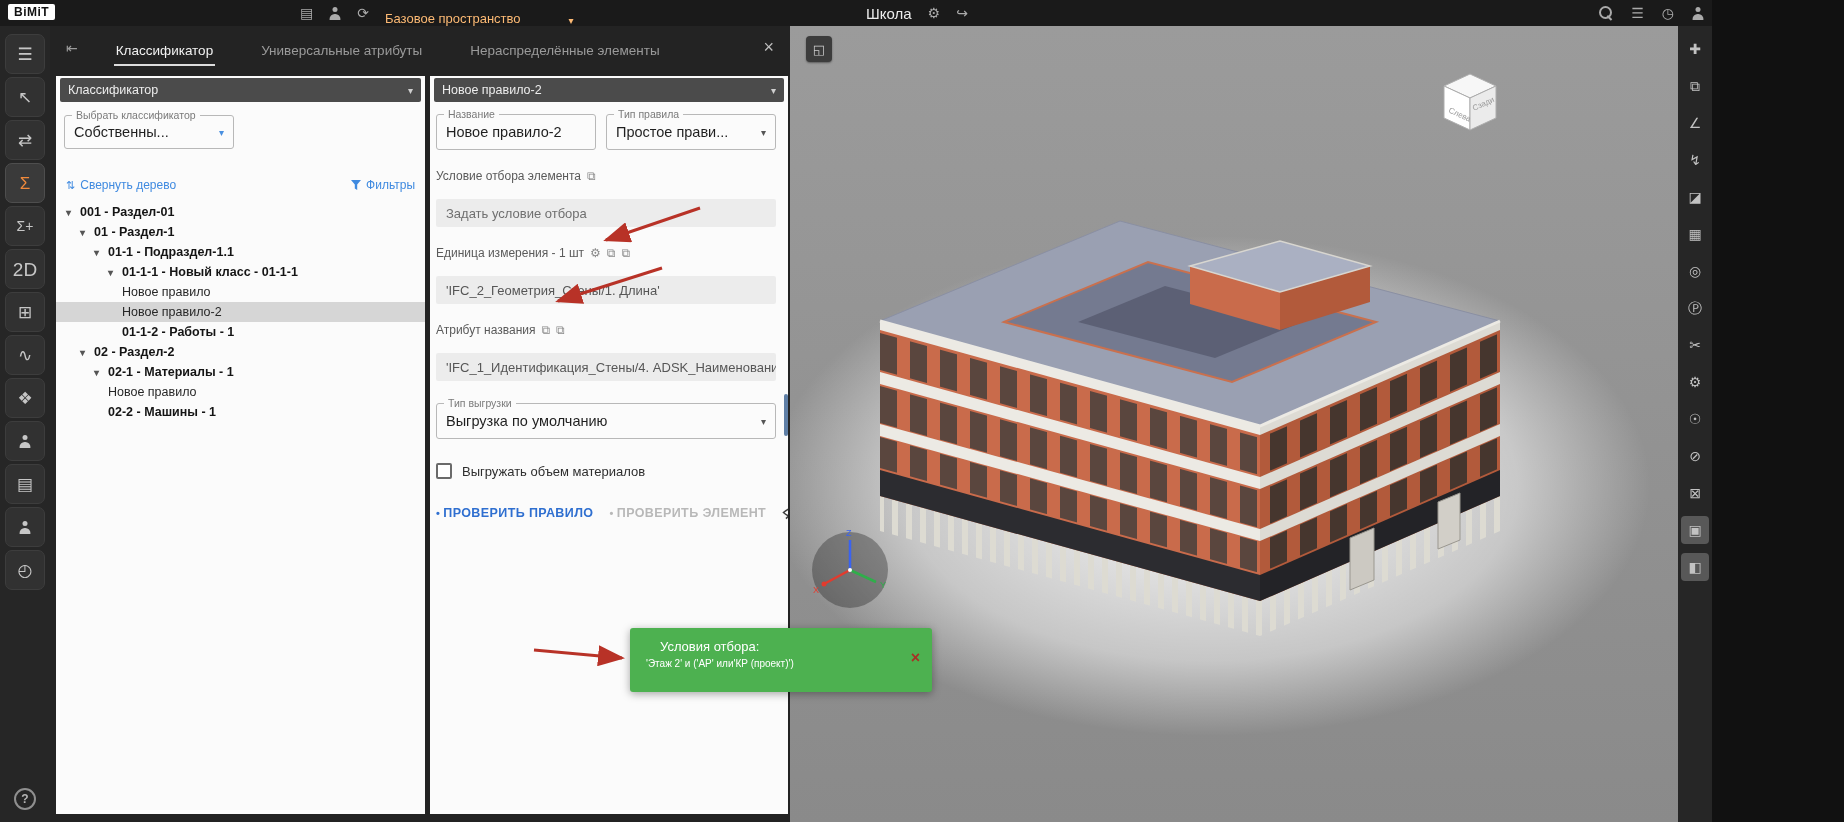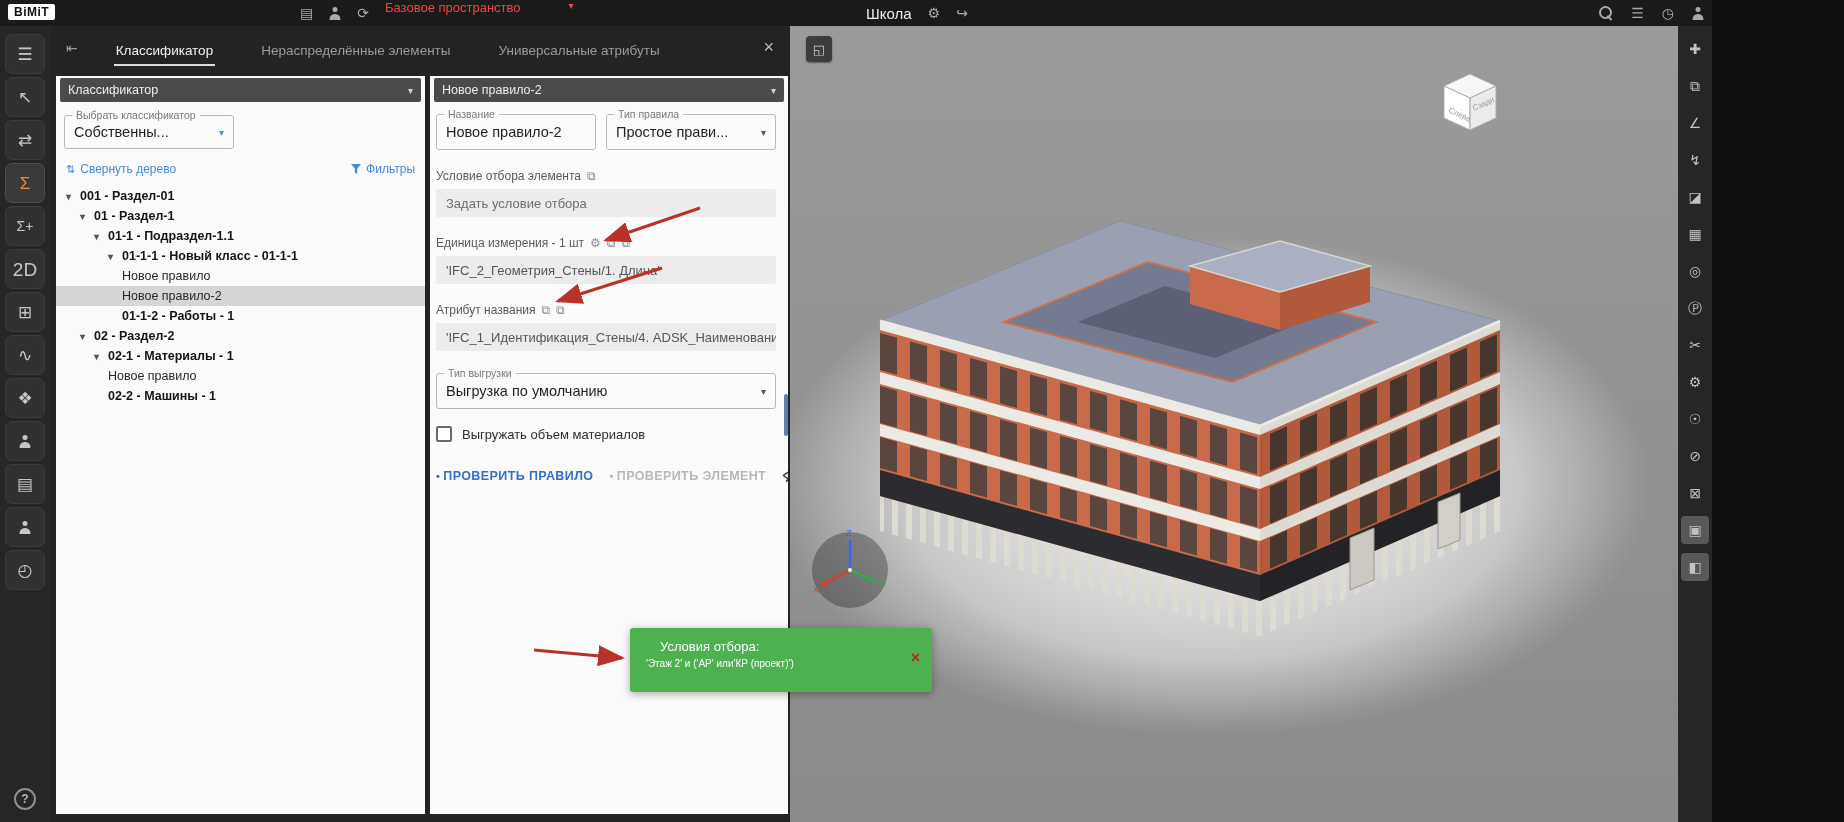"Базовое пространство" .tb-workspace { align-items: flex-start -> flex-end; color: #ef4444 -> #fdba74 }
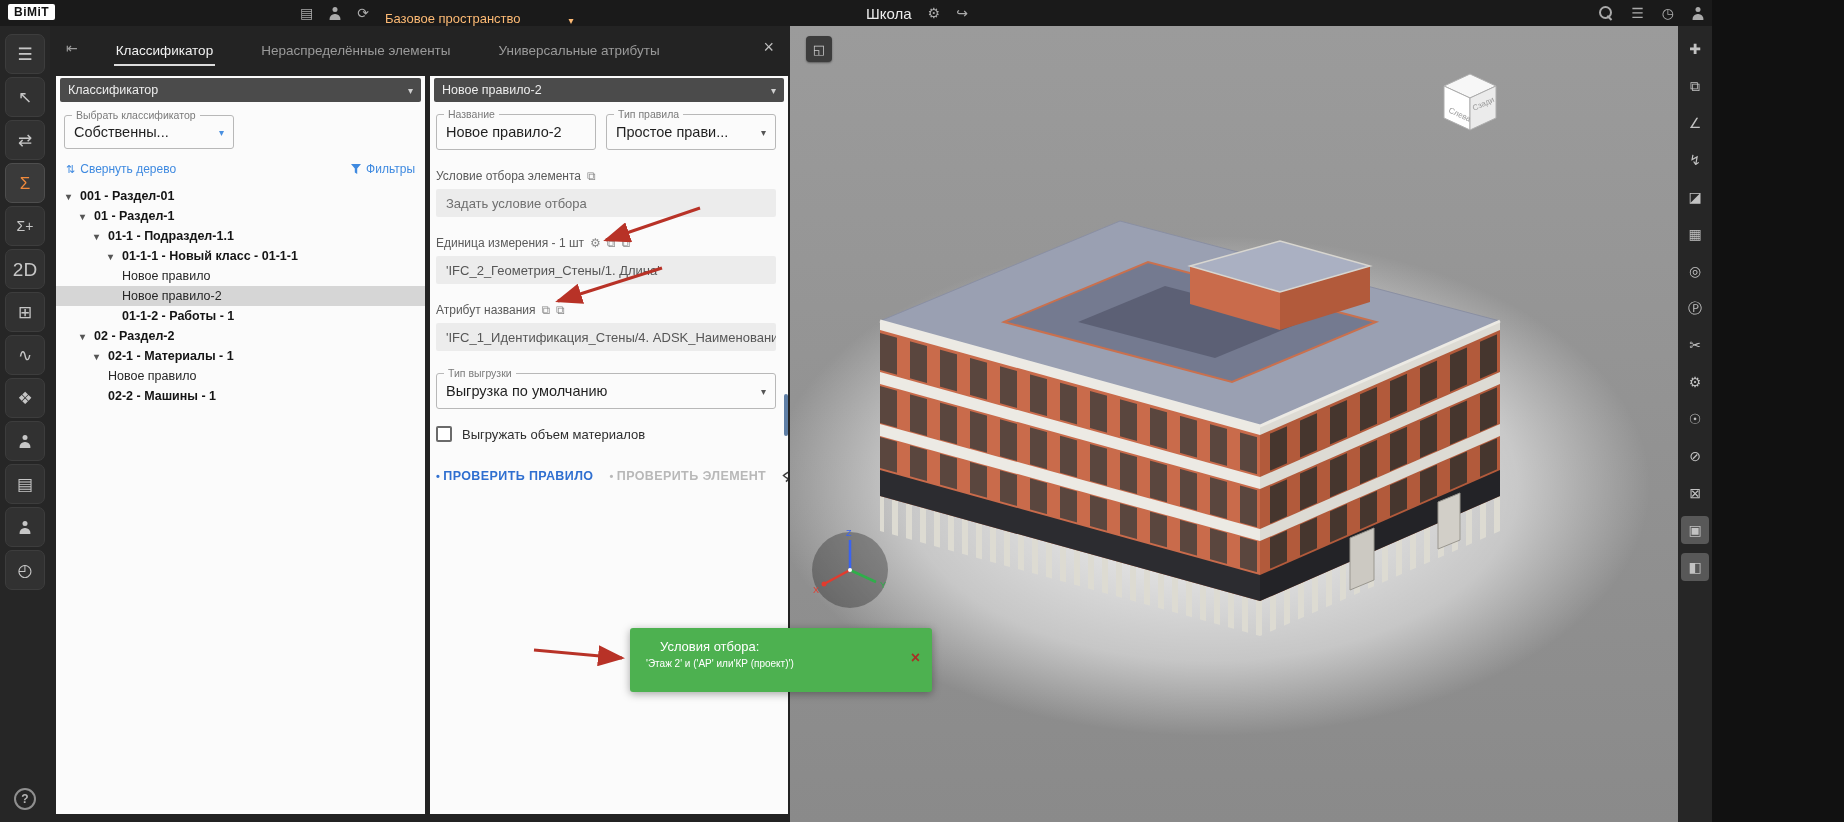"Нераспределённые элементы" div.tab { order: before "Универсальные атрибуты" -> after "Универсальные атрибуты" }
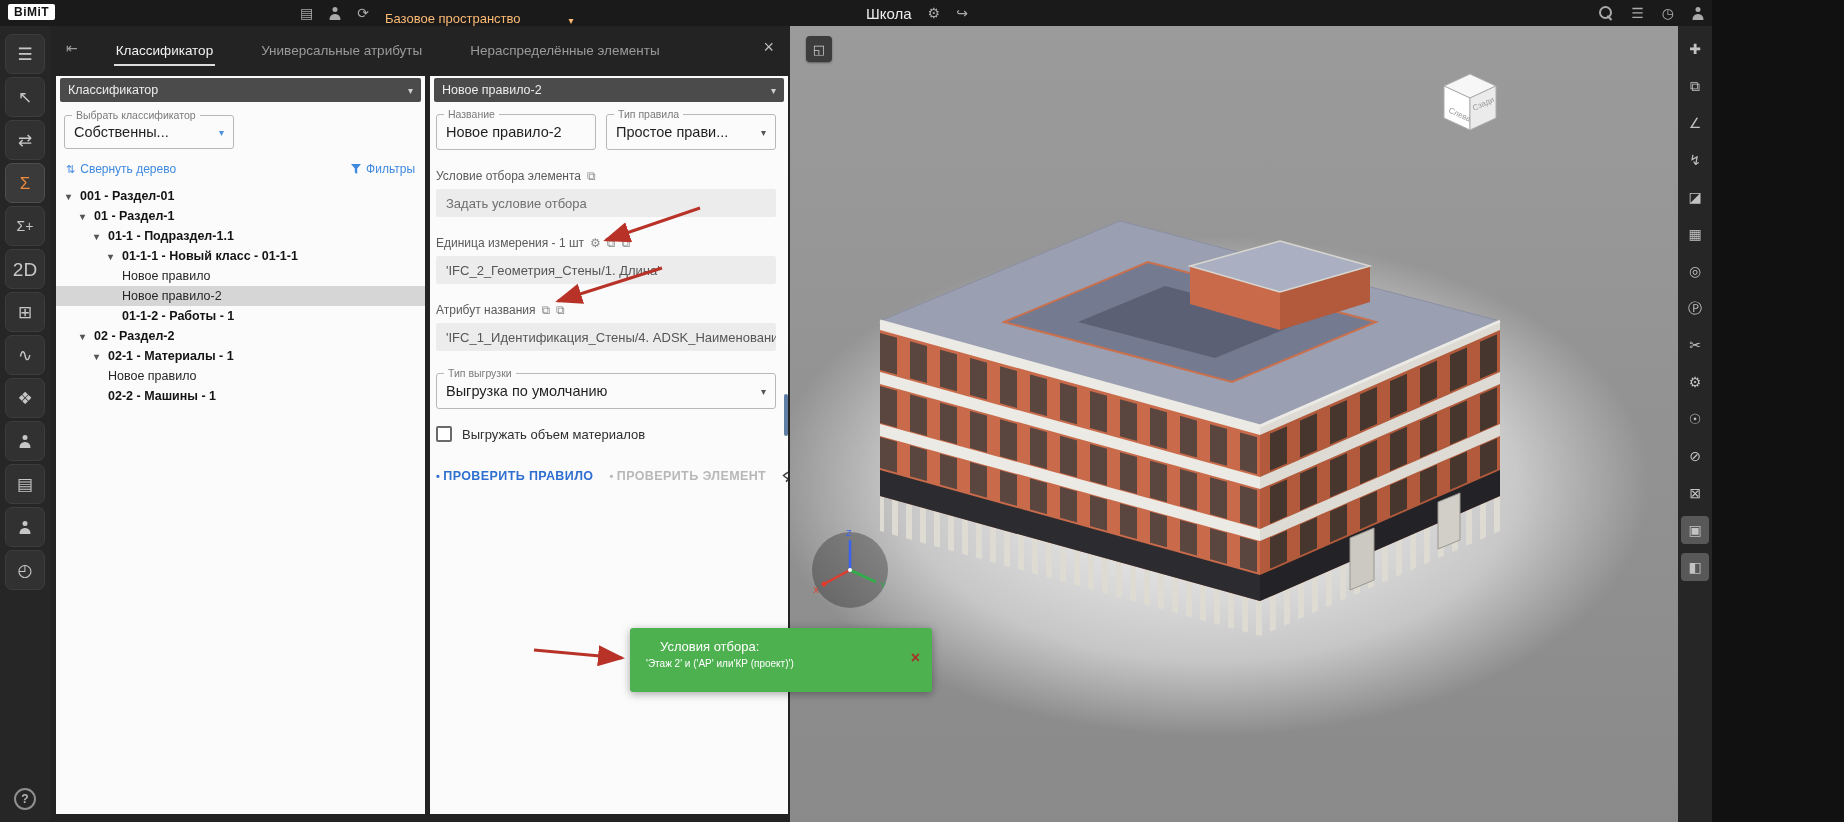"Выбрать классификатор" .tp-fields { margin: 13px 8px 0 -> 13px 8px 16px }
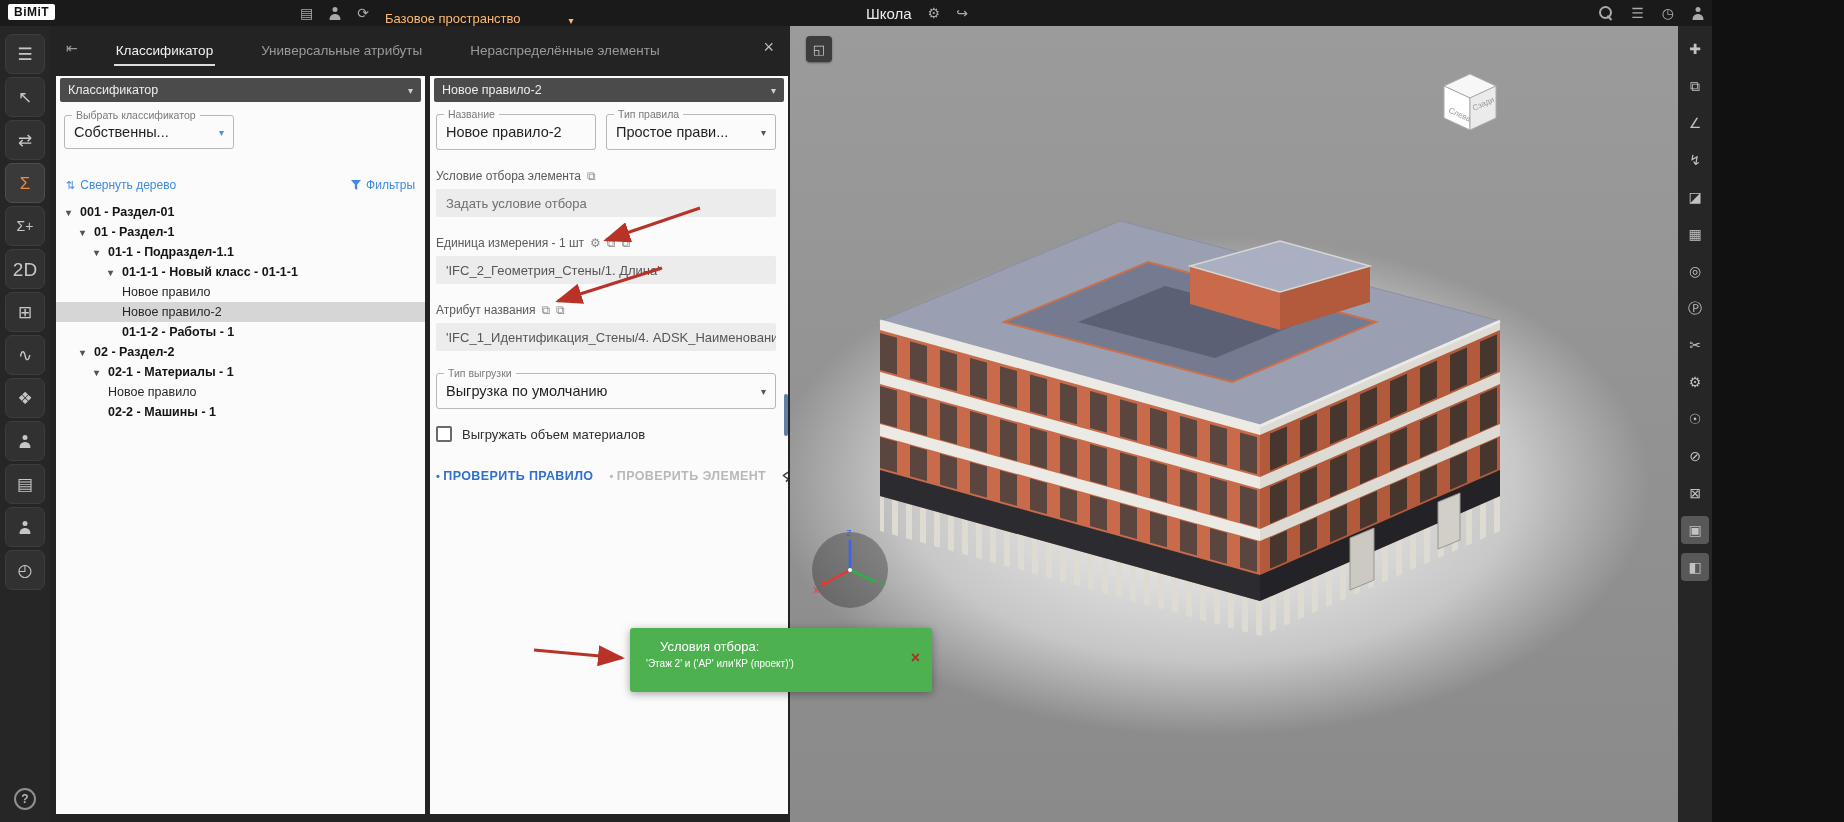"Задать условие отбора" .g-field { margin-top: 6px -> 16px }
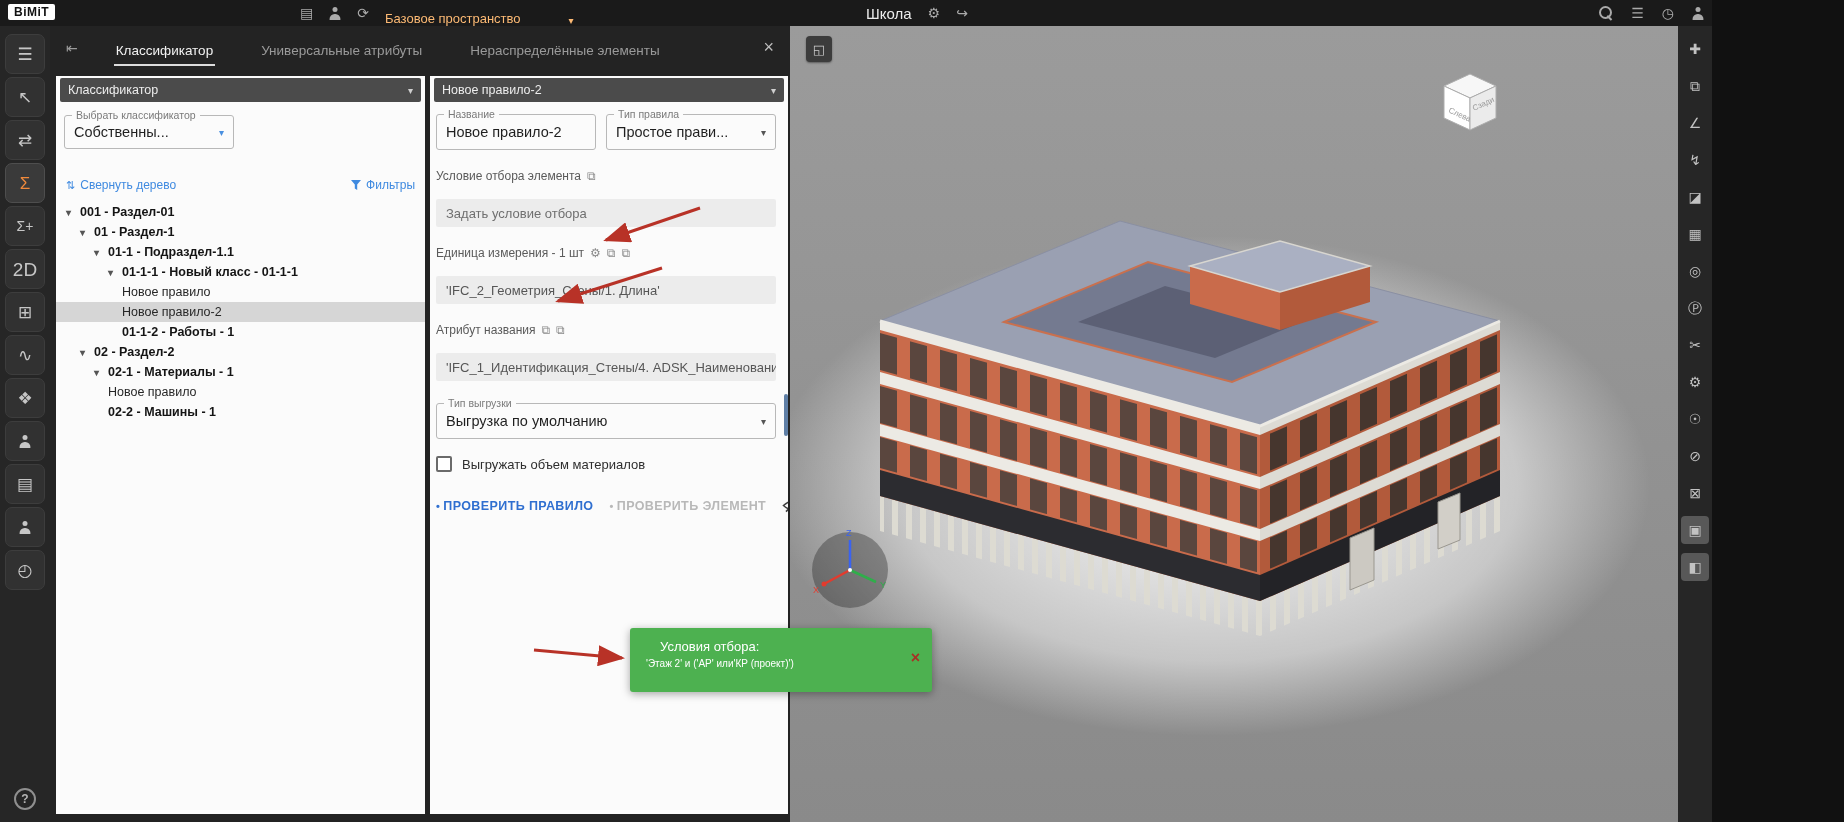"Выгружать объем материалов" .cb-row { margin-top: 17px -> 24px }
